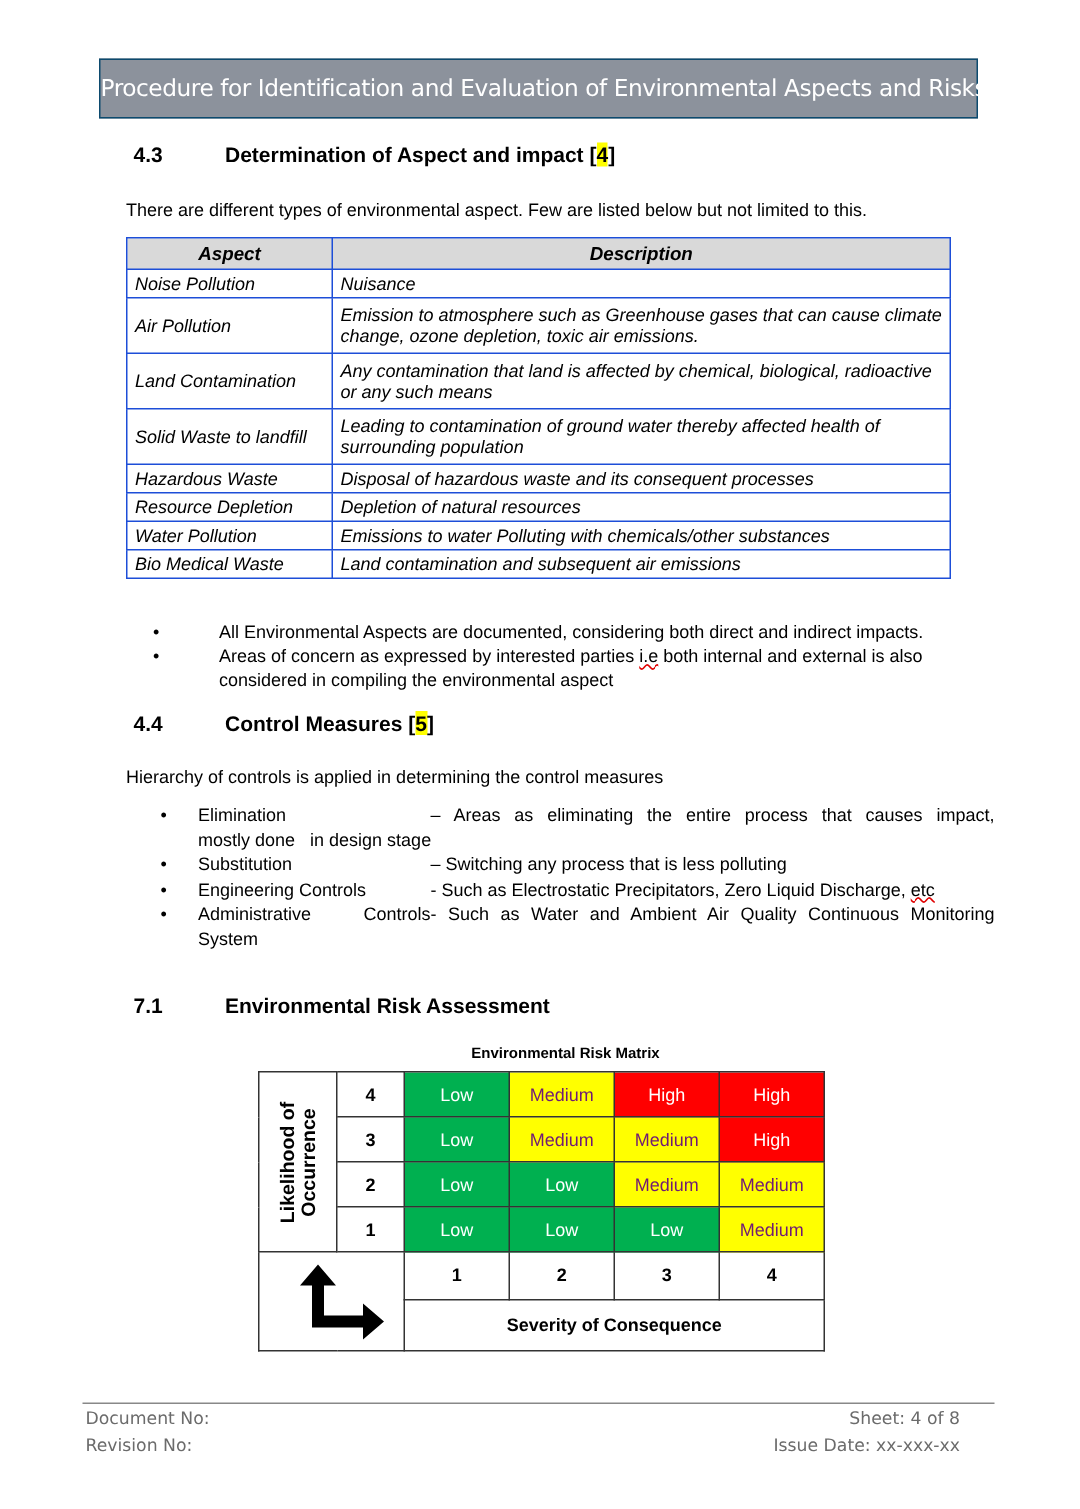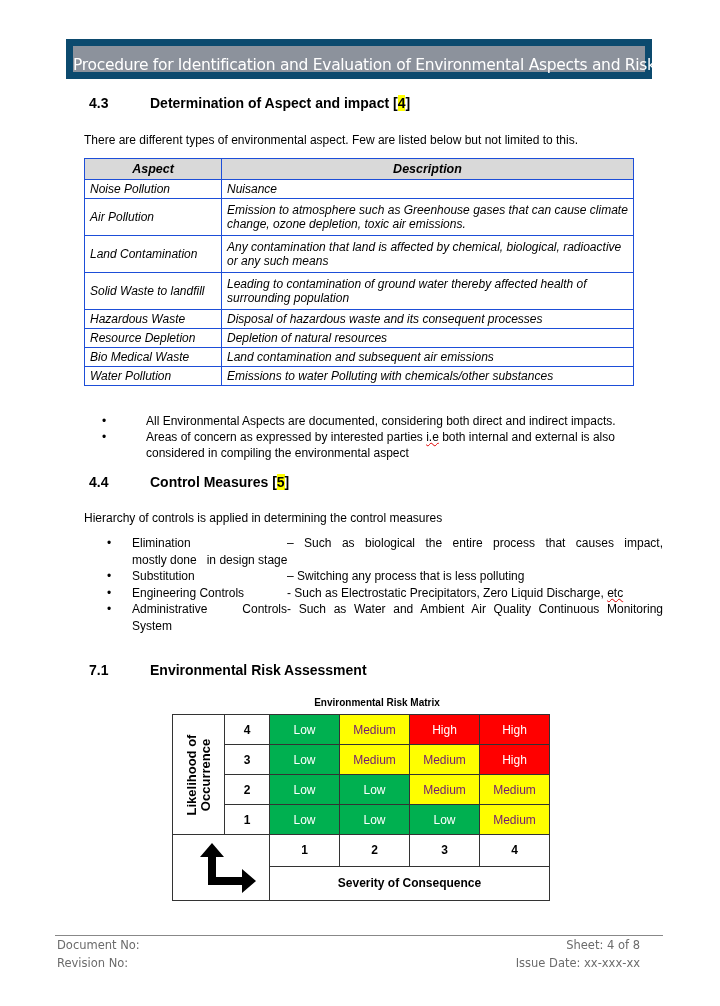"Procedure for Identification and" .title-bar { border: 7px solid #0c4a6e -> 1px solid #0c4a6e }
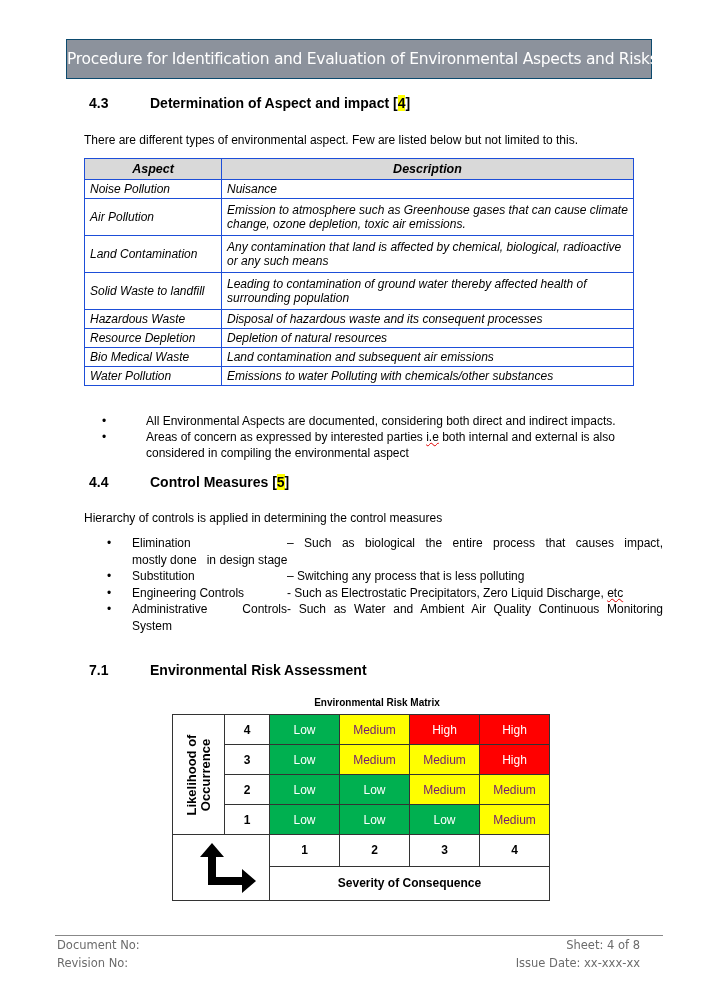"Bio Medical Waste" tr.one { order: before "Water Pollution" -> after "Water Pollution" }
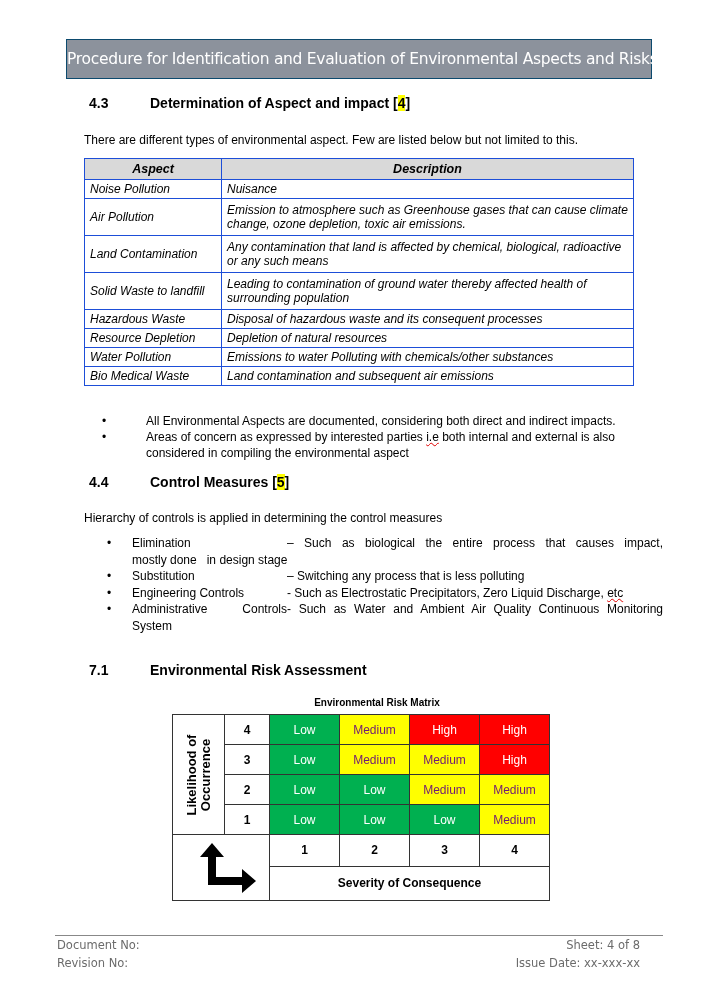"– Such as biological the" span { text: Such as biological -> Areas as eliminating }
